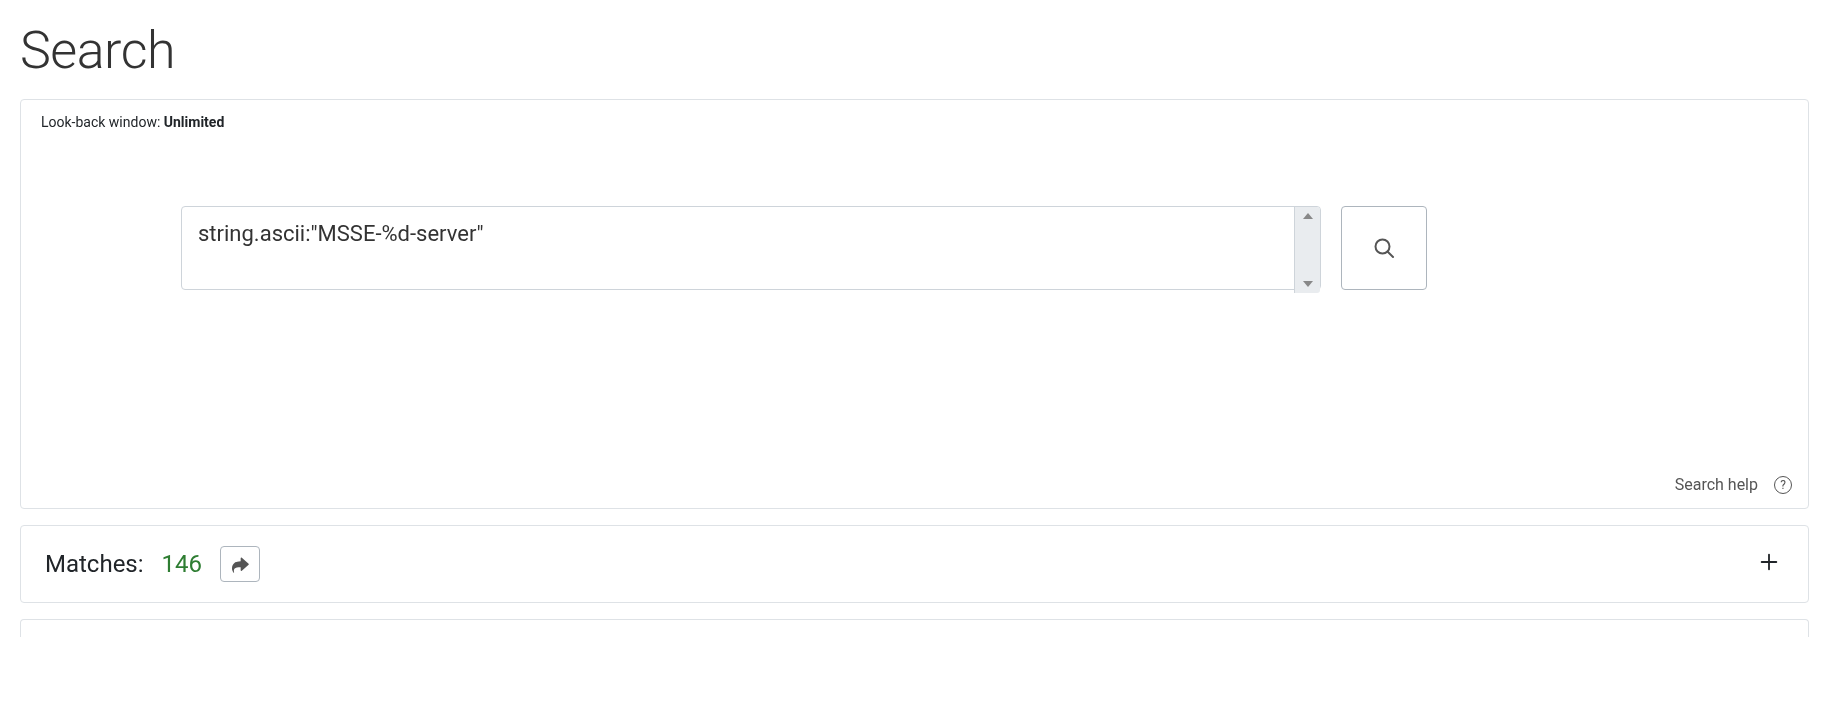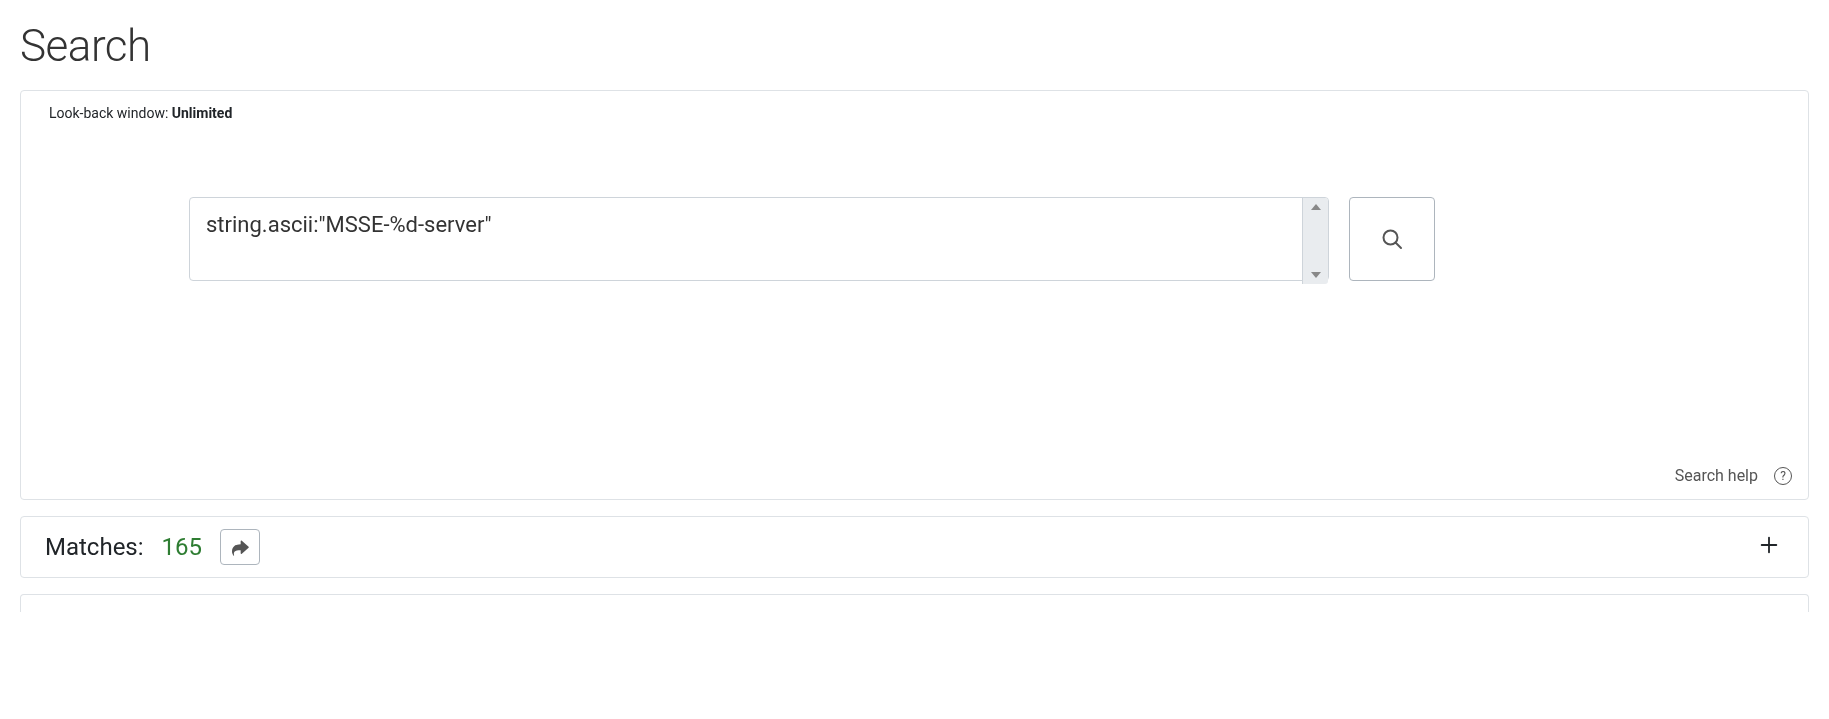"Search" .page-title { font-size: 44px -> 52px }
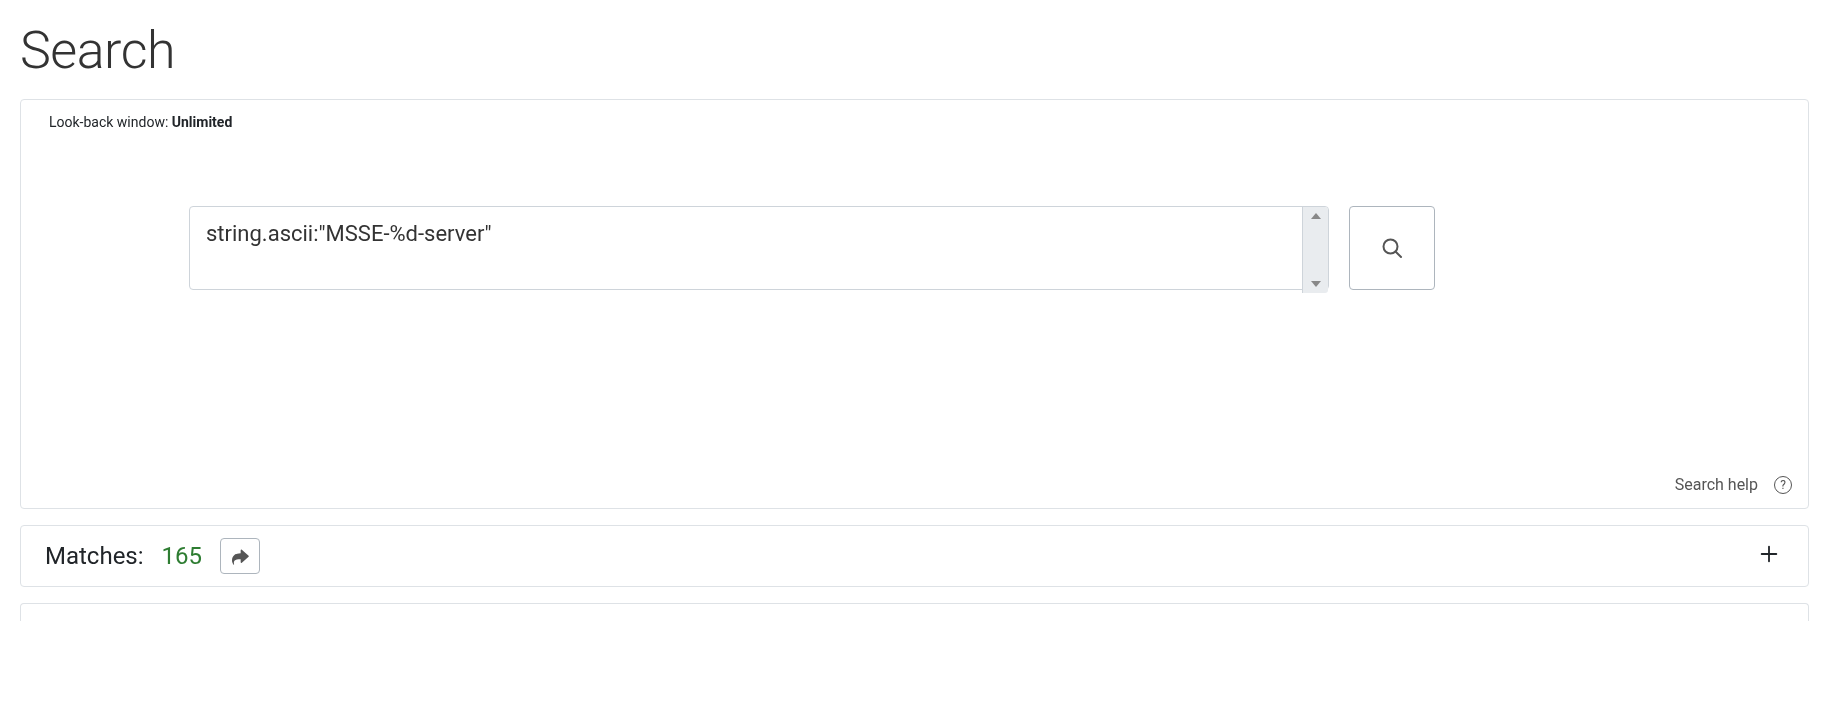"Look-back window: Unlimited" .search-card { padding: 14px 16px 50px 28px -> 14px 16px 50px 20px }
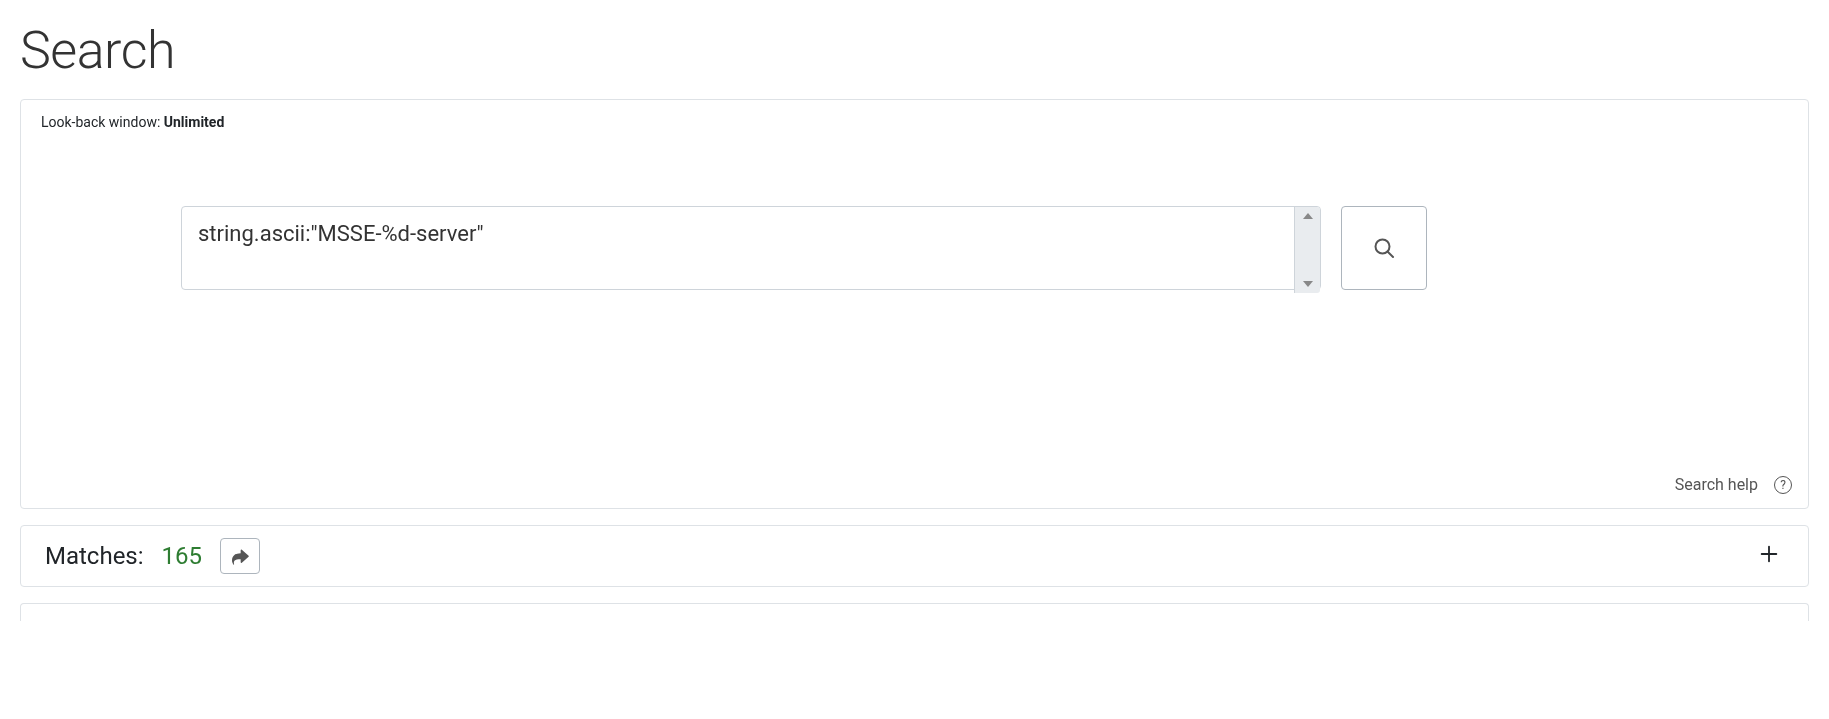"Matches:" .matches-card { padding: 12px 24px -> 20px 24px }
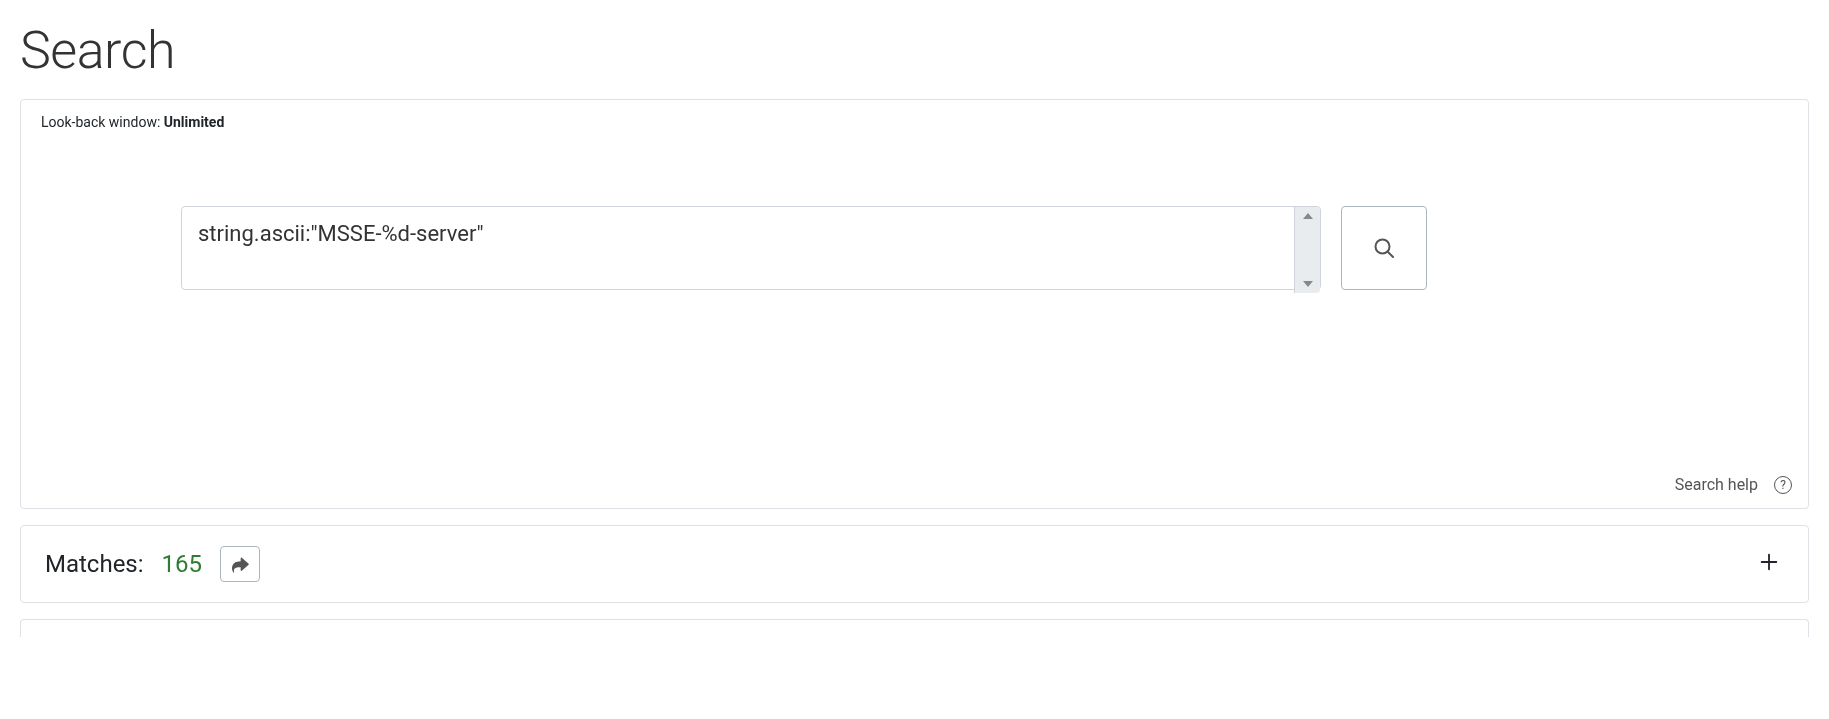"165" span.matches-count { text: 165 -> 146 }
